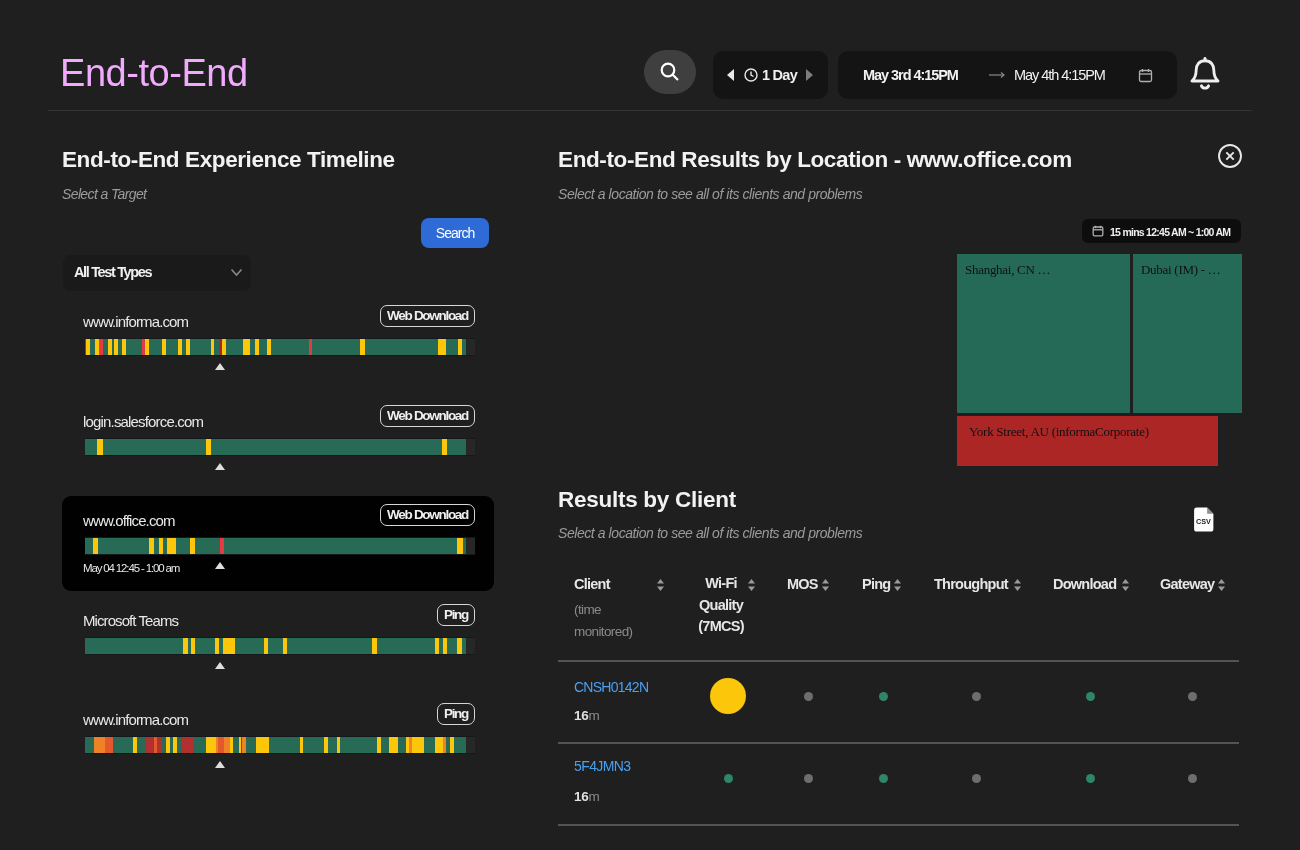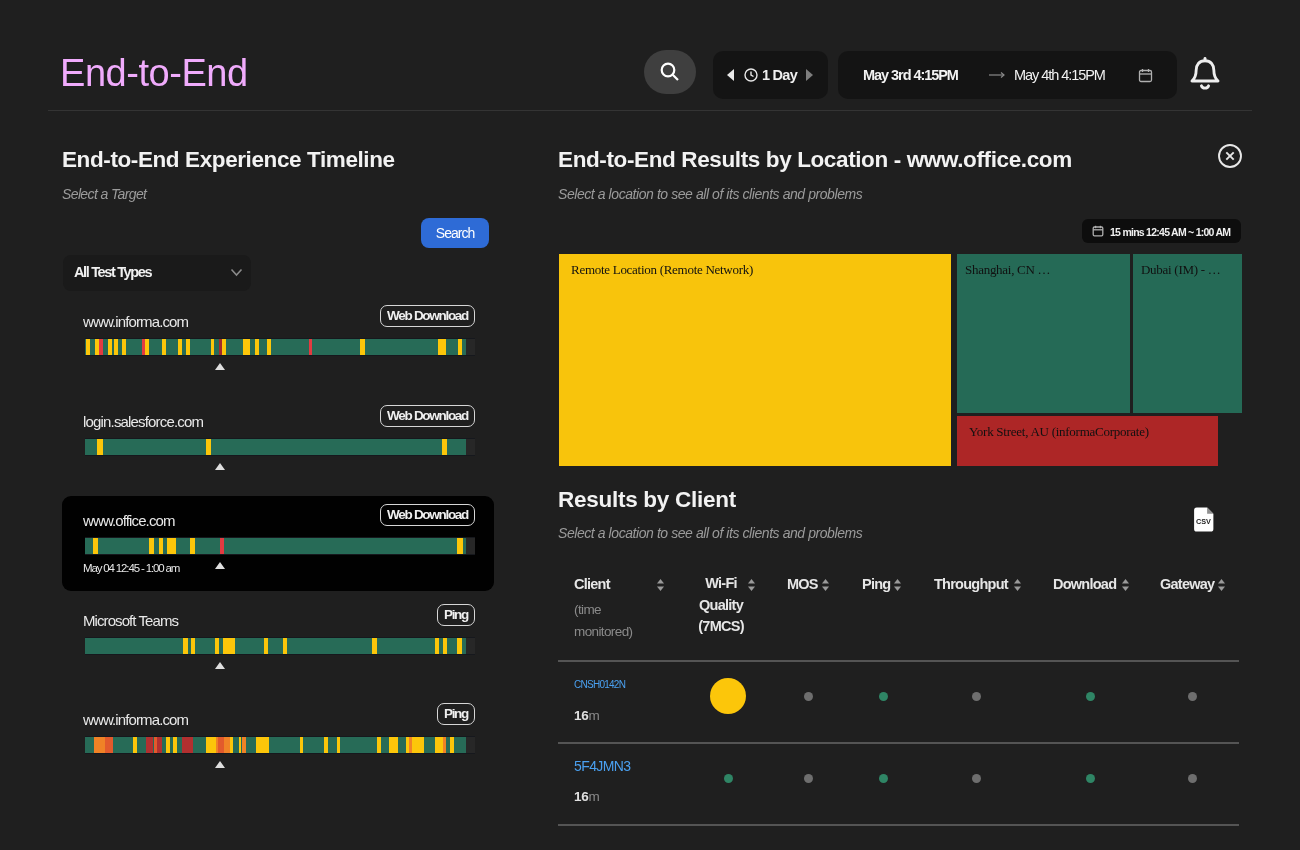"Remote Location (Remote Network)" div.abs { html: <div> <div>Remote Location (Remote Network)</div> </div> -> none }
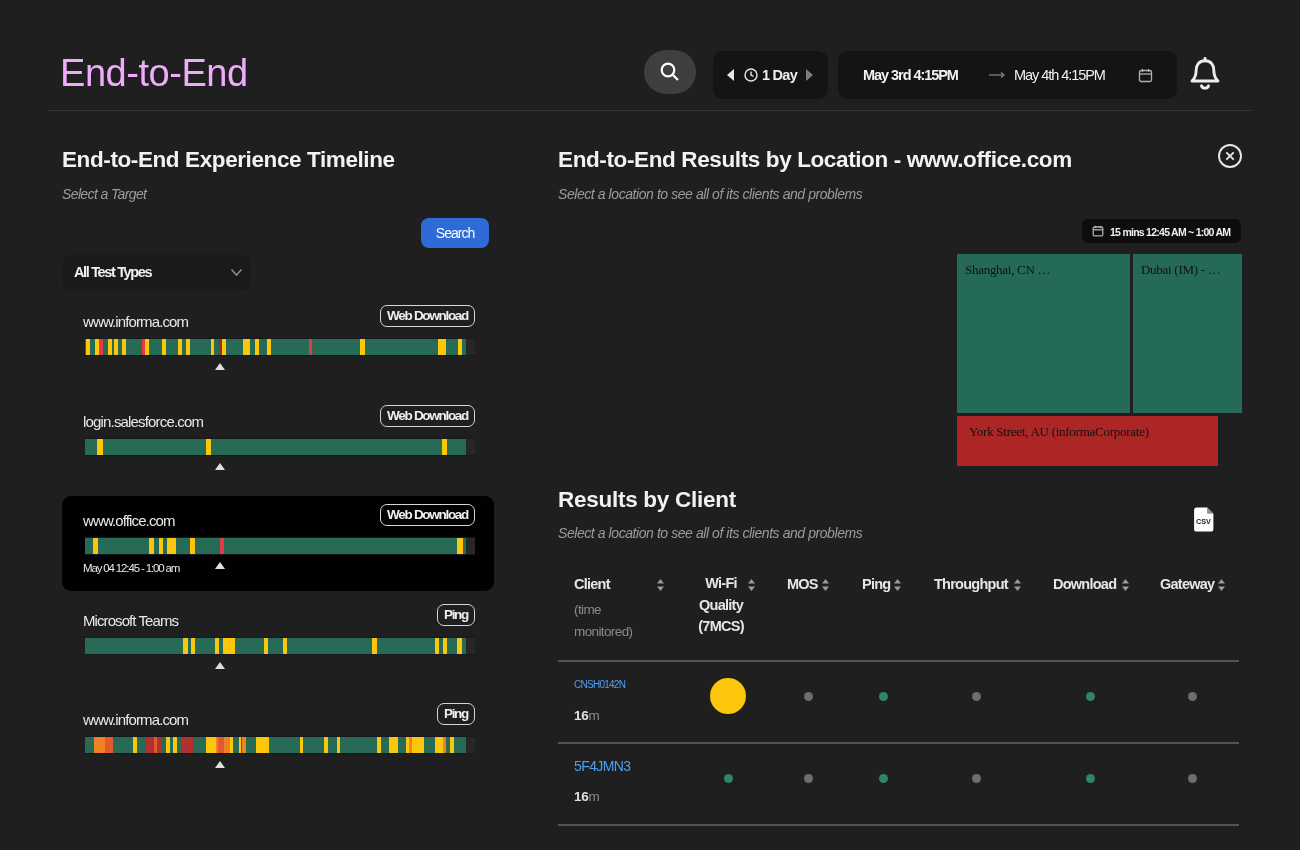"CNSH0142N" div.abs { font-size: 10px -> 14px }
